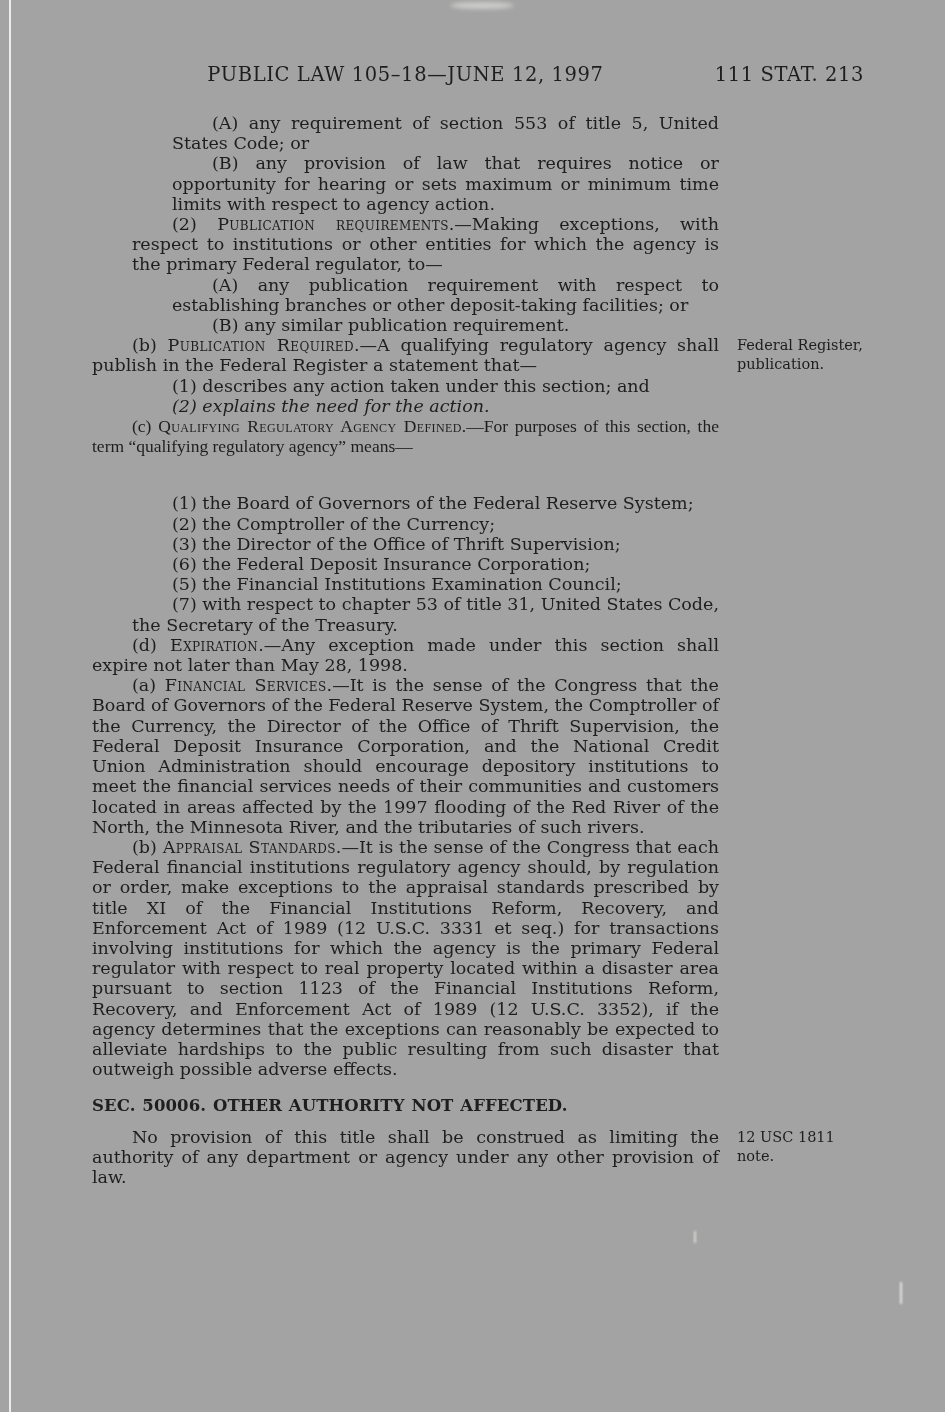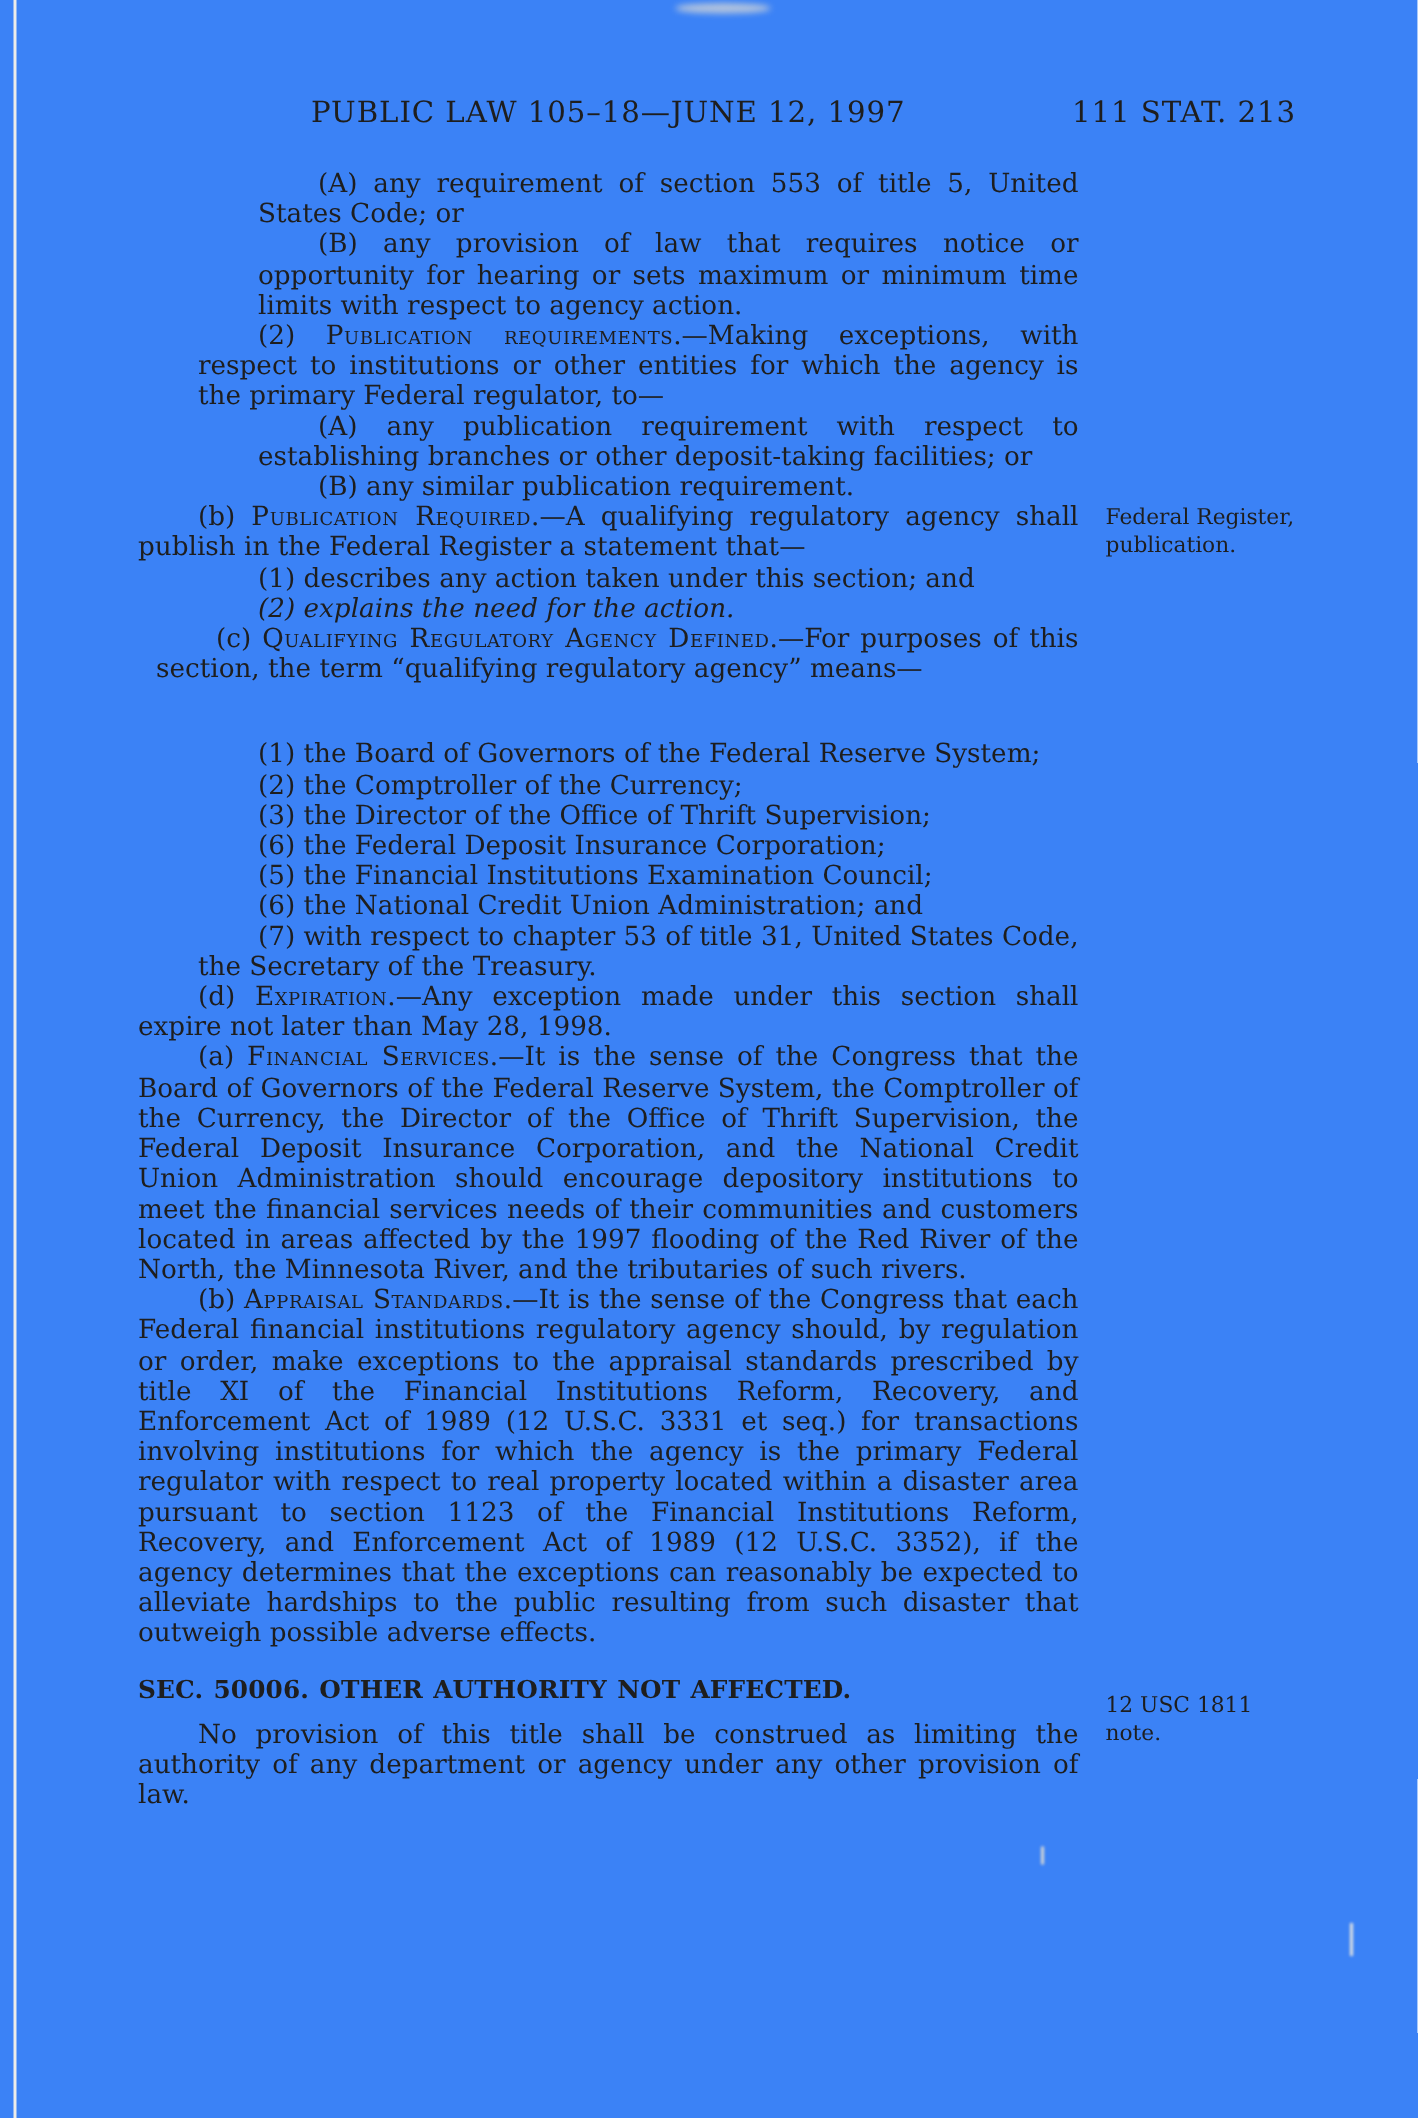"PUBLIC LAW 105–18—JUNE 12, 1997" .page { background: #3b82f6 -> #a3a3a3 }
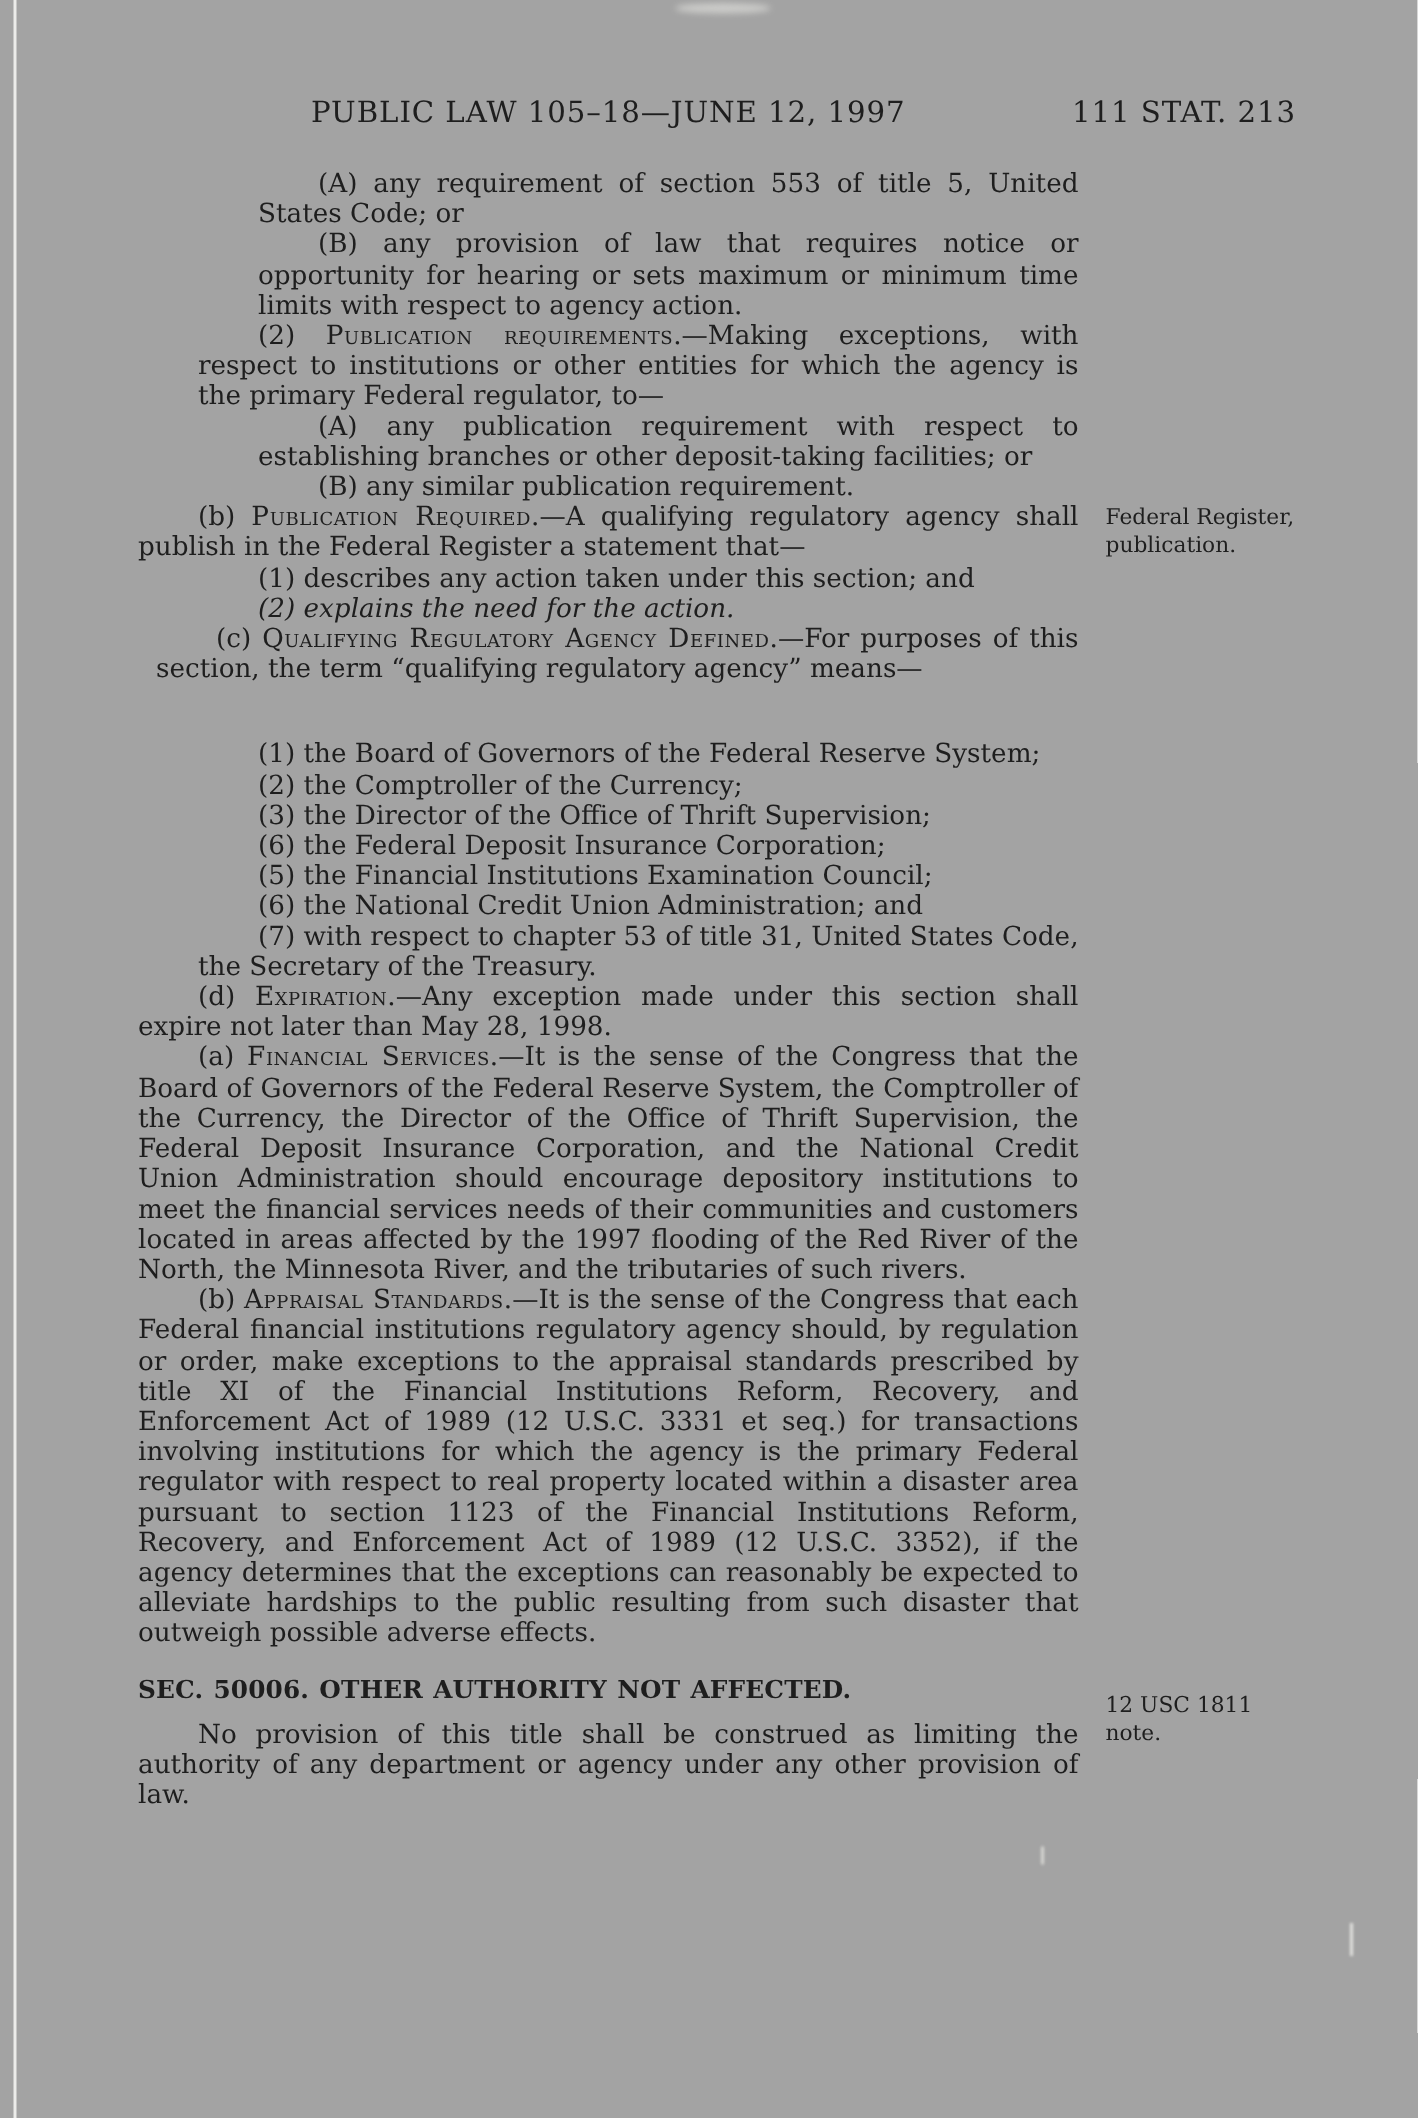"(c) Qualifying Regulatory Agency" p.para { font-family: none -> Liberation Serif, serif; margin-left: 12px -> 0px }
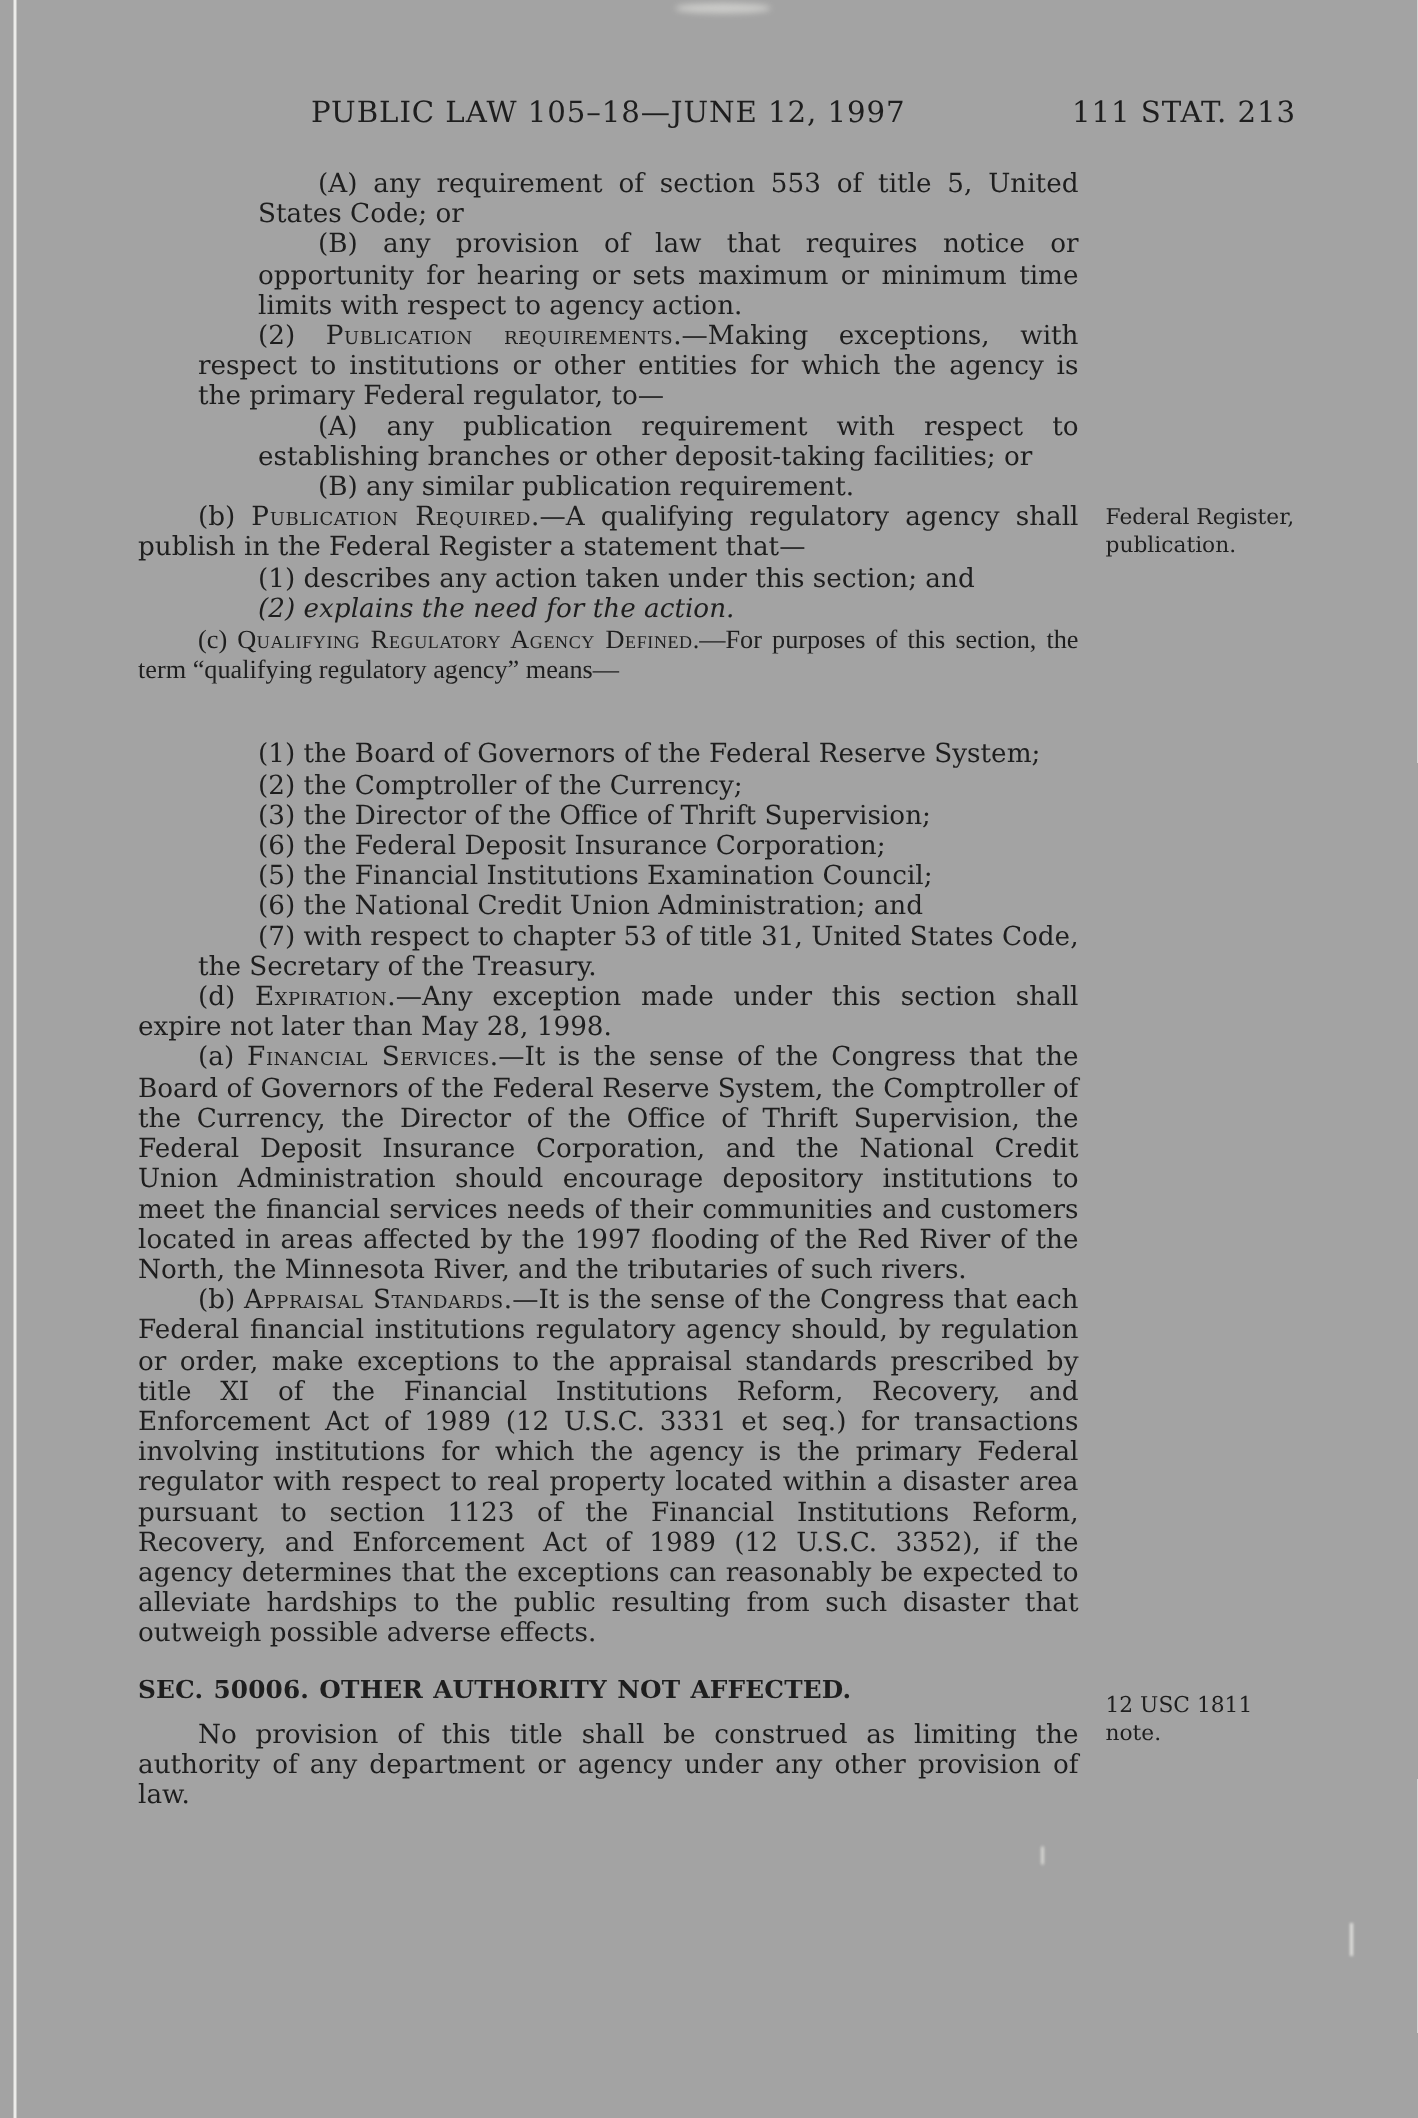"(6) the National Credit Union" p.para { html: <p><span>(6) the National Credit Union Administration; and</span></p> -> none }
